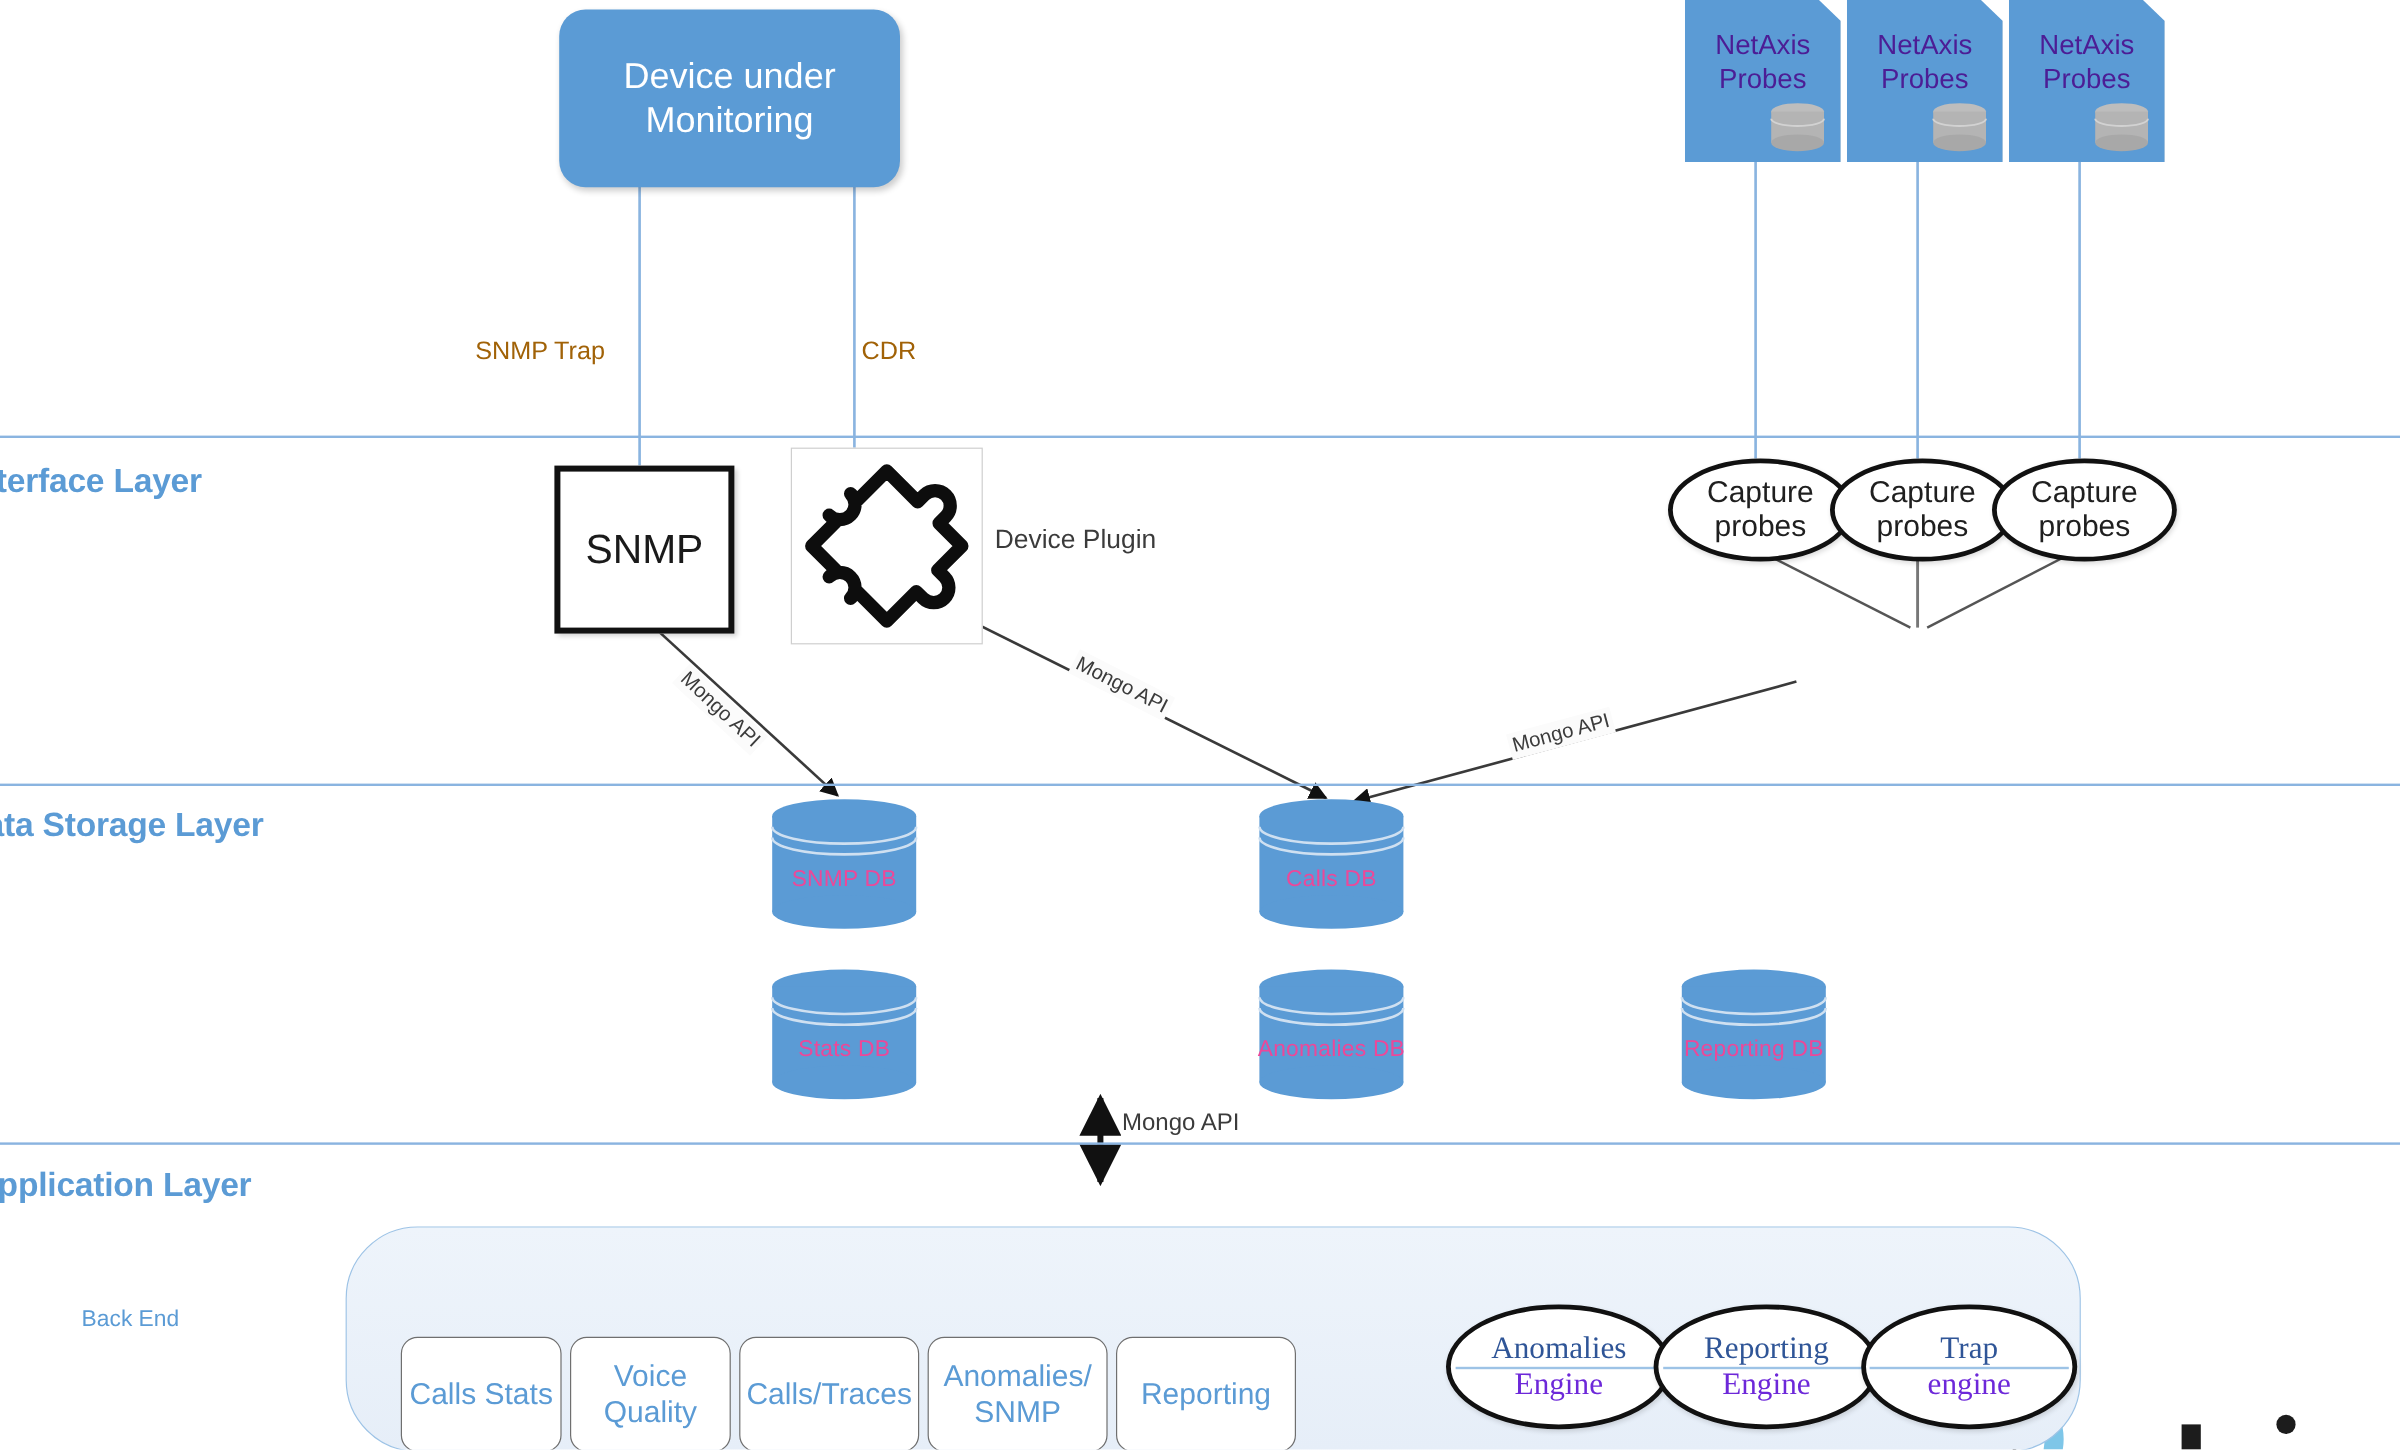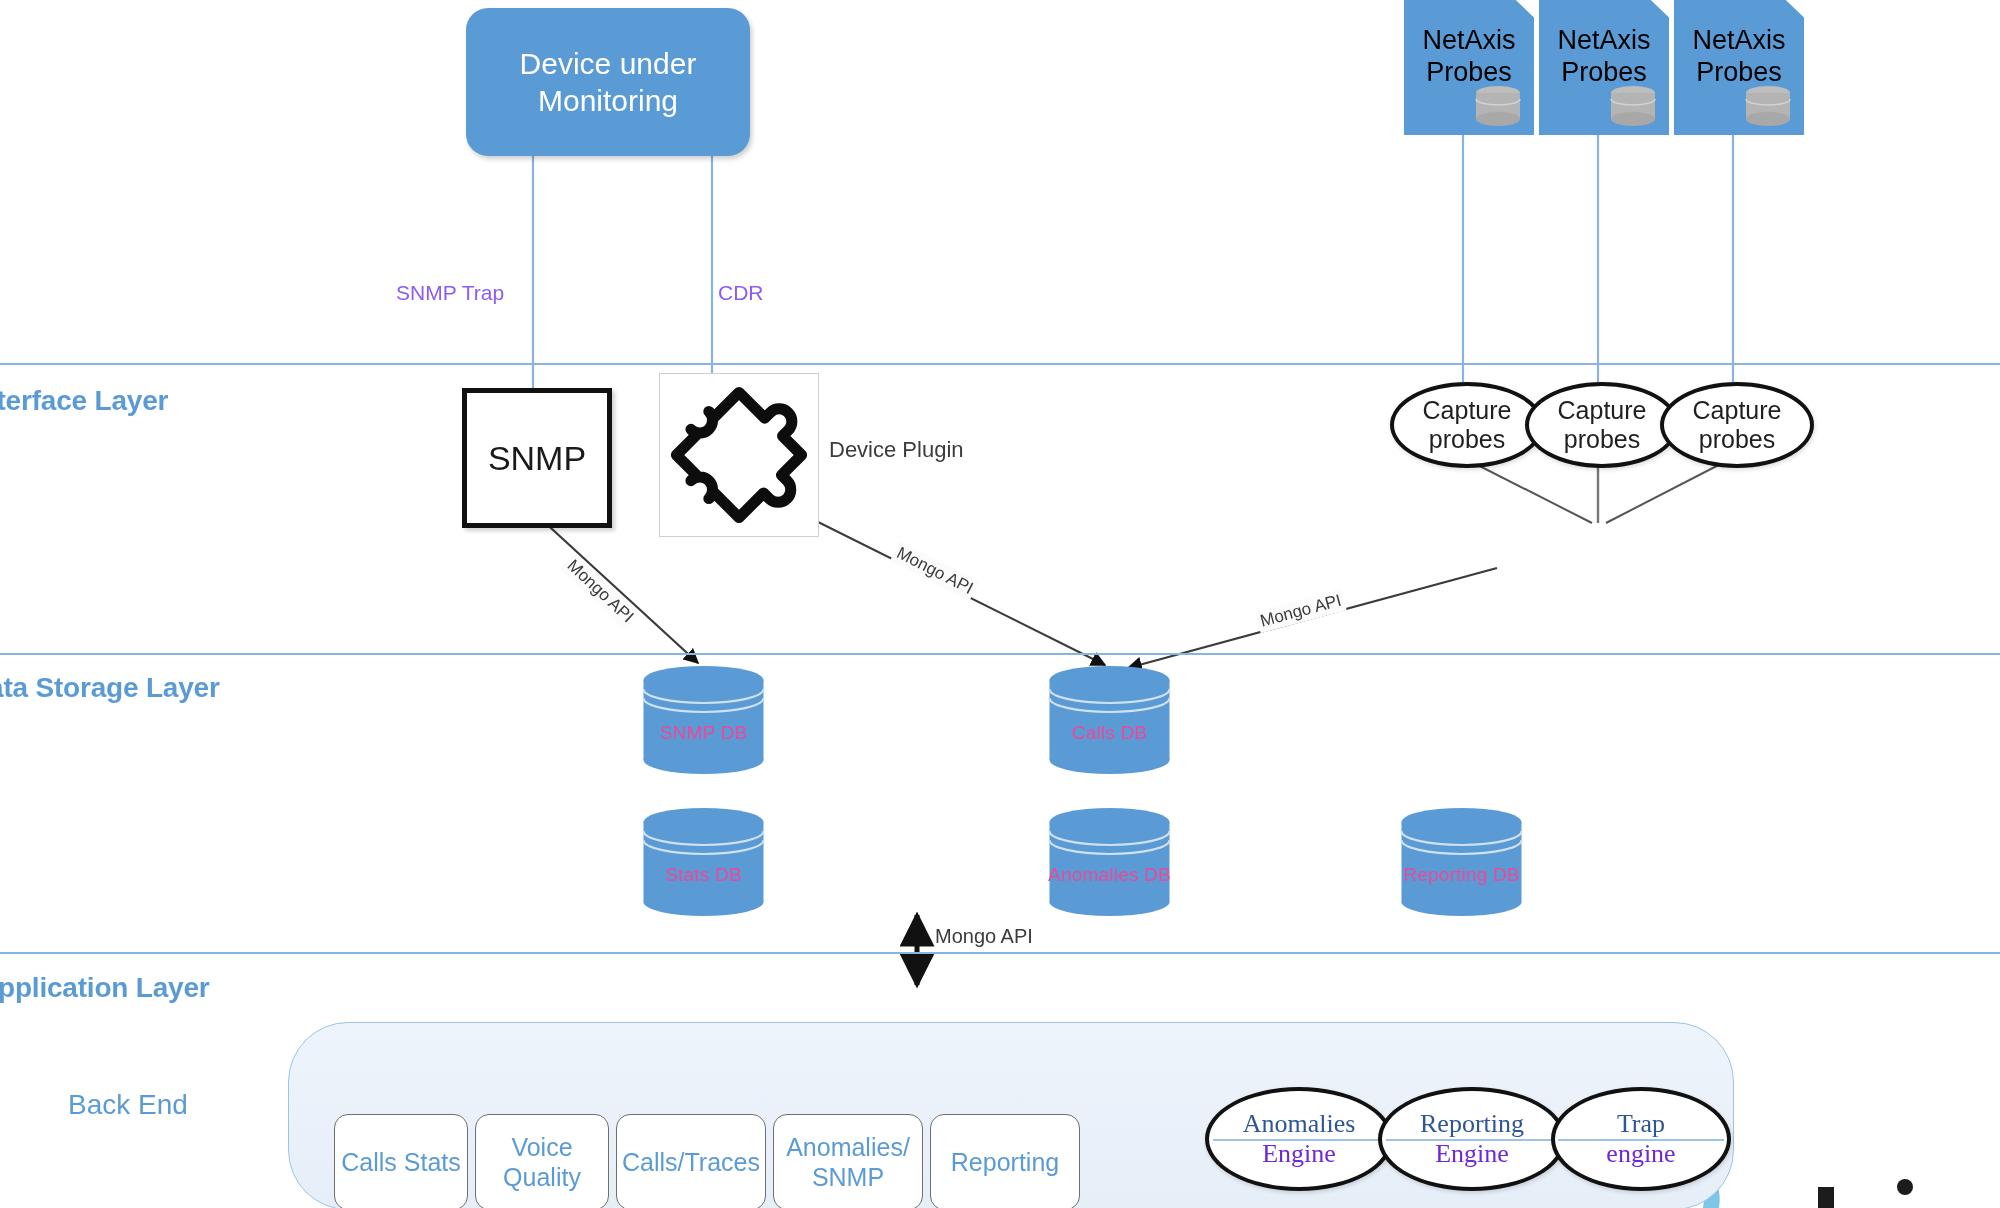"NetAxis" .probe { color: #000000 -> #4c1d95; font-size: 27px -> 23px }
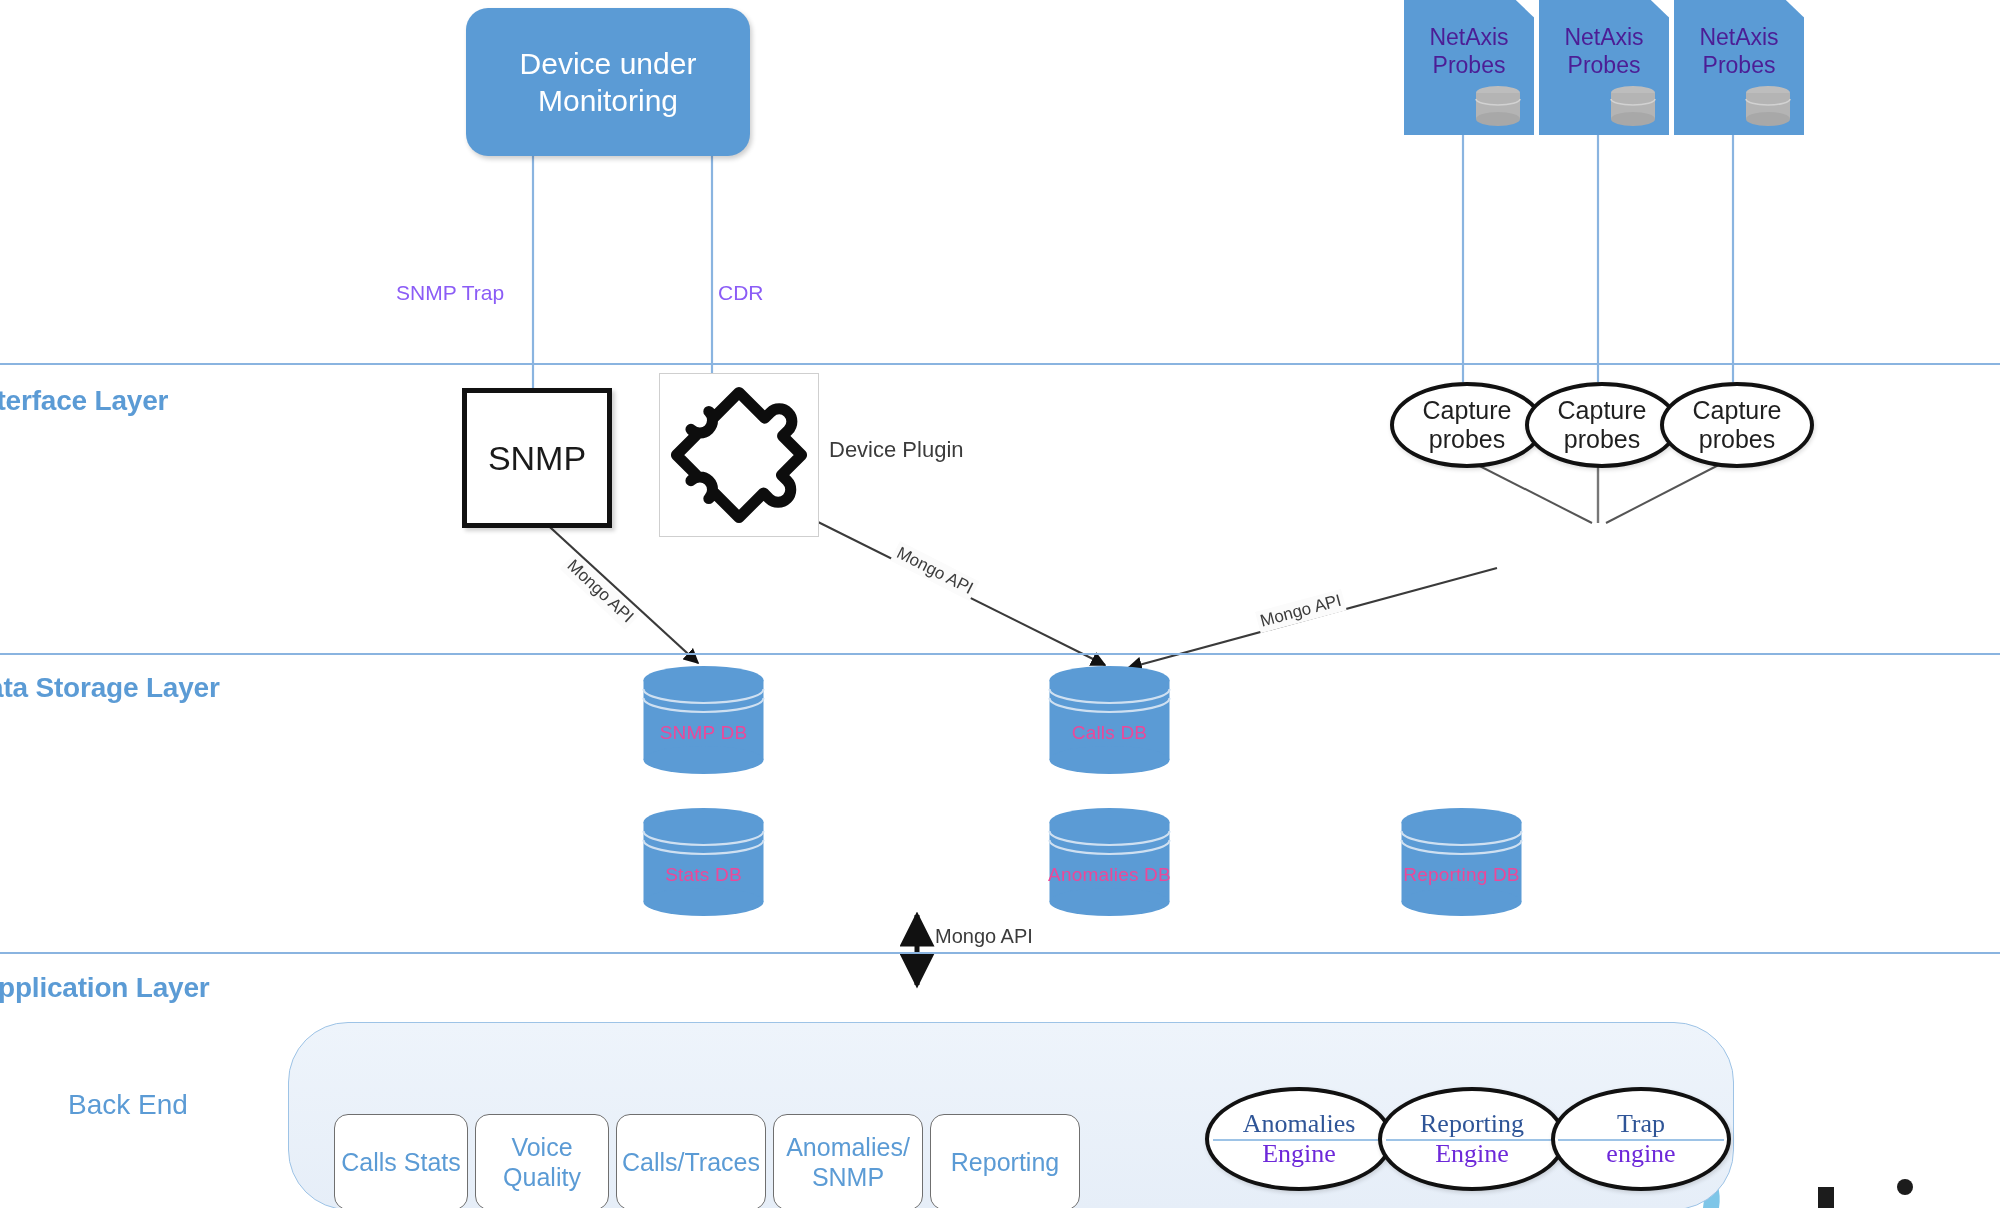"SNMP Trap" .edge-label { color: #8b5cf6 -> #a16207 }
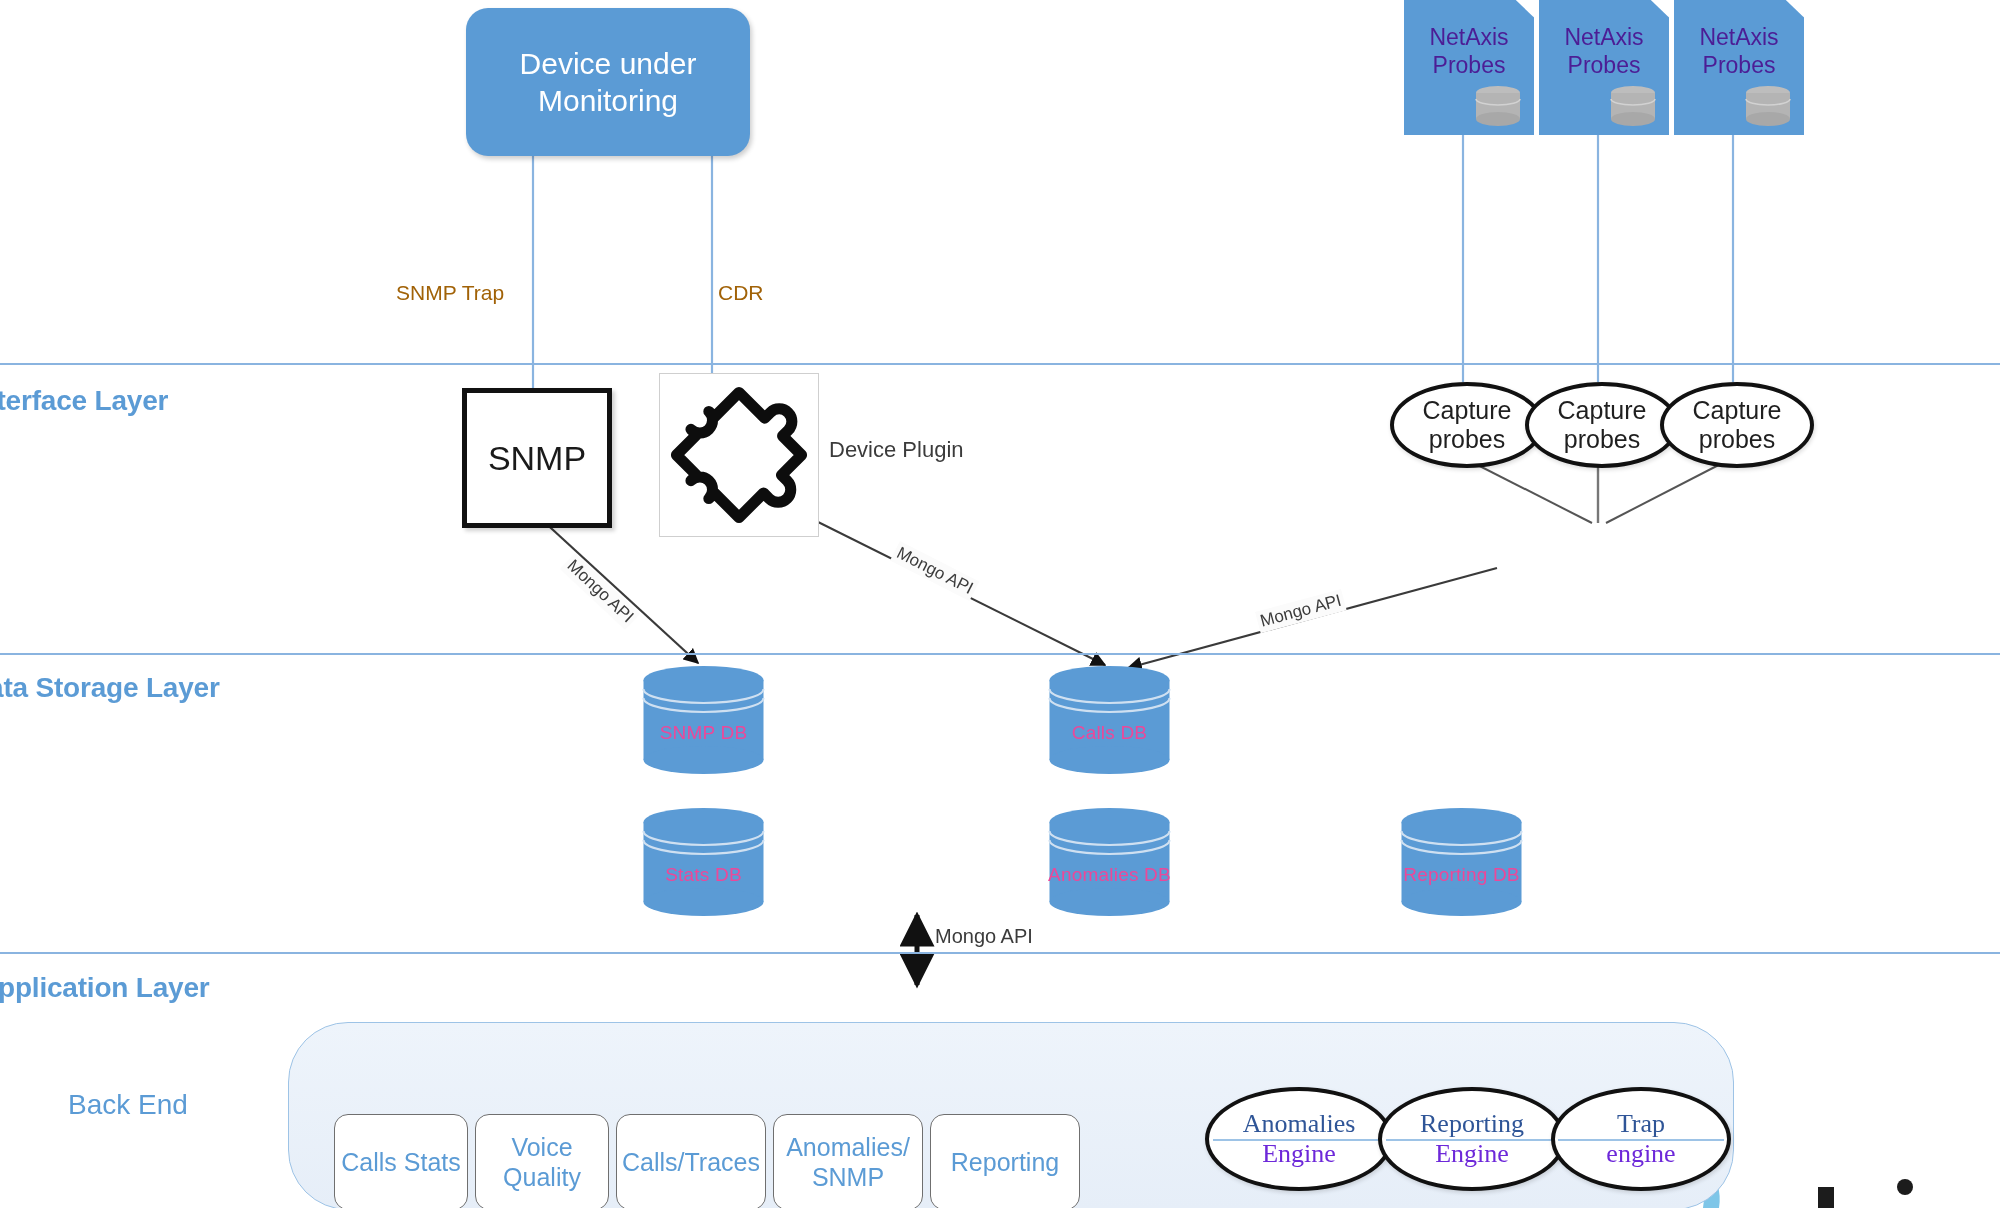"Back End" .sublabel { font-size: 28px -> 19px }
